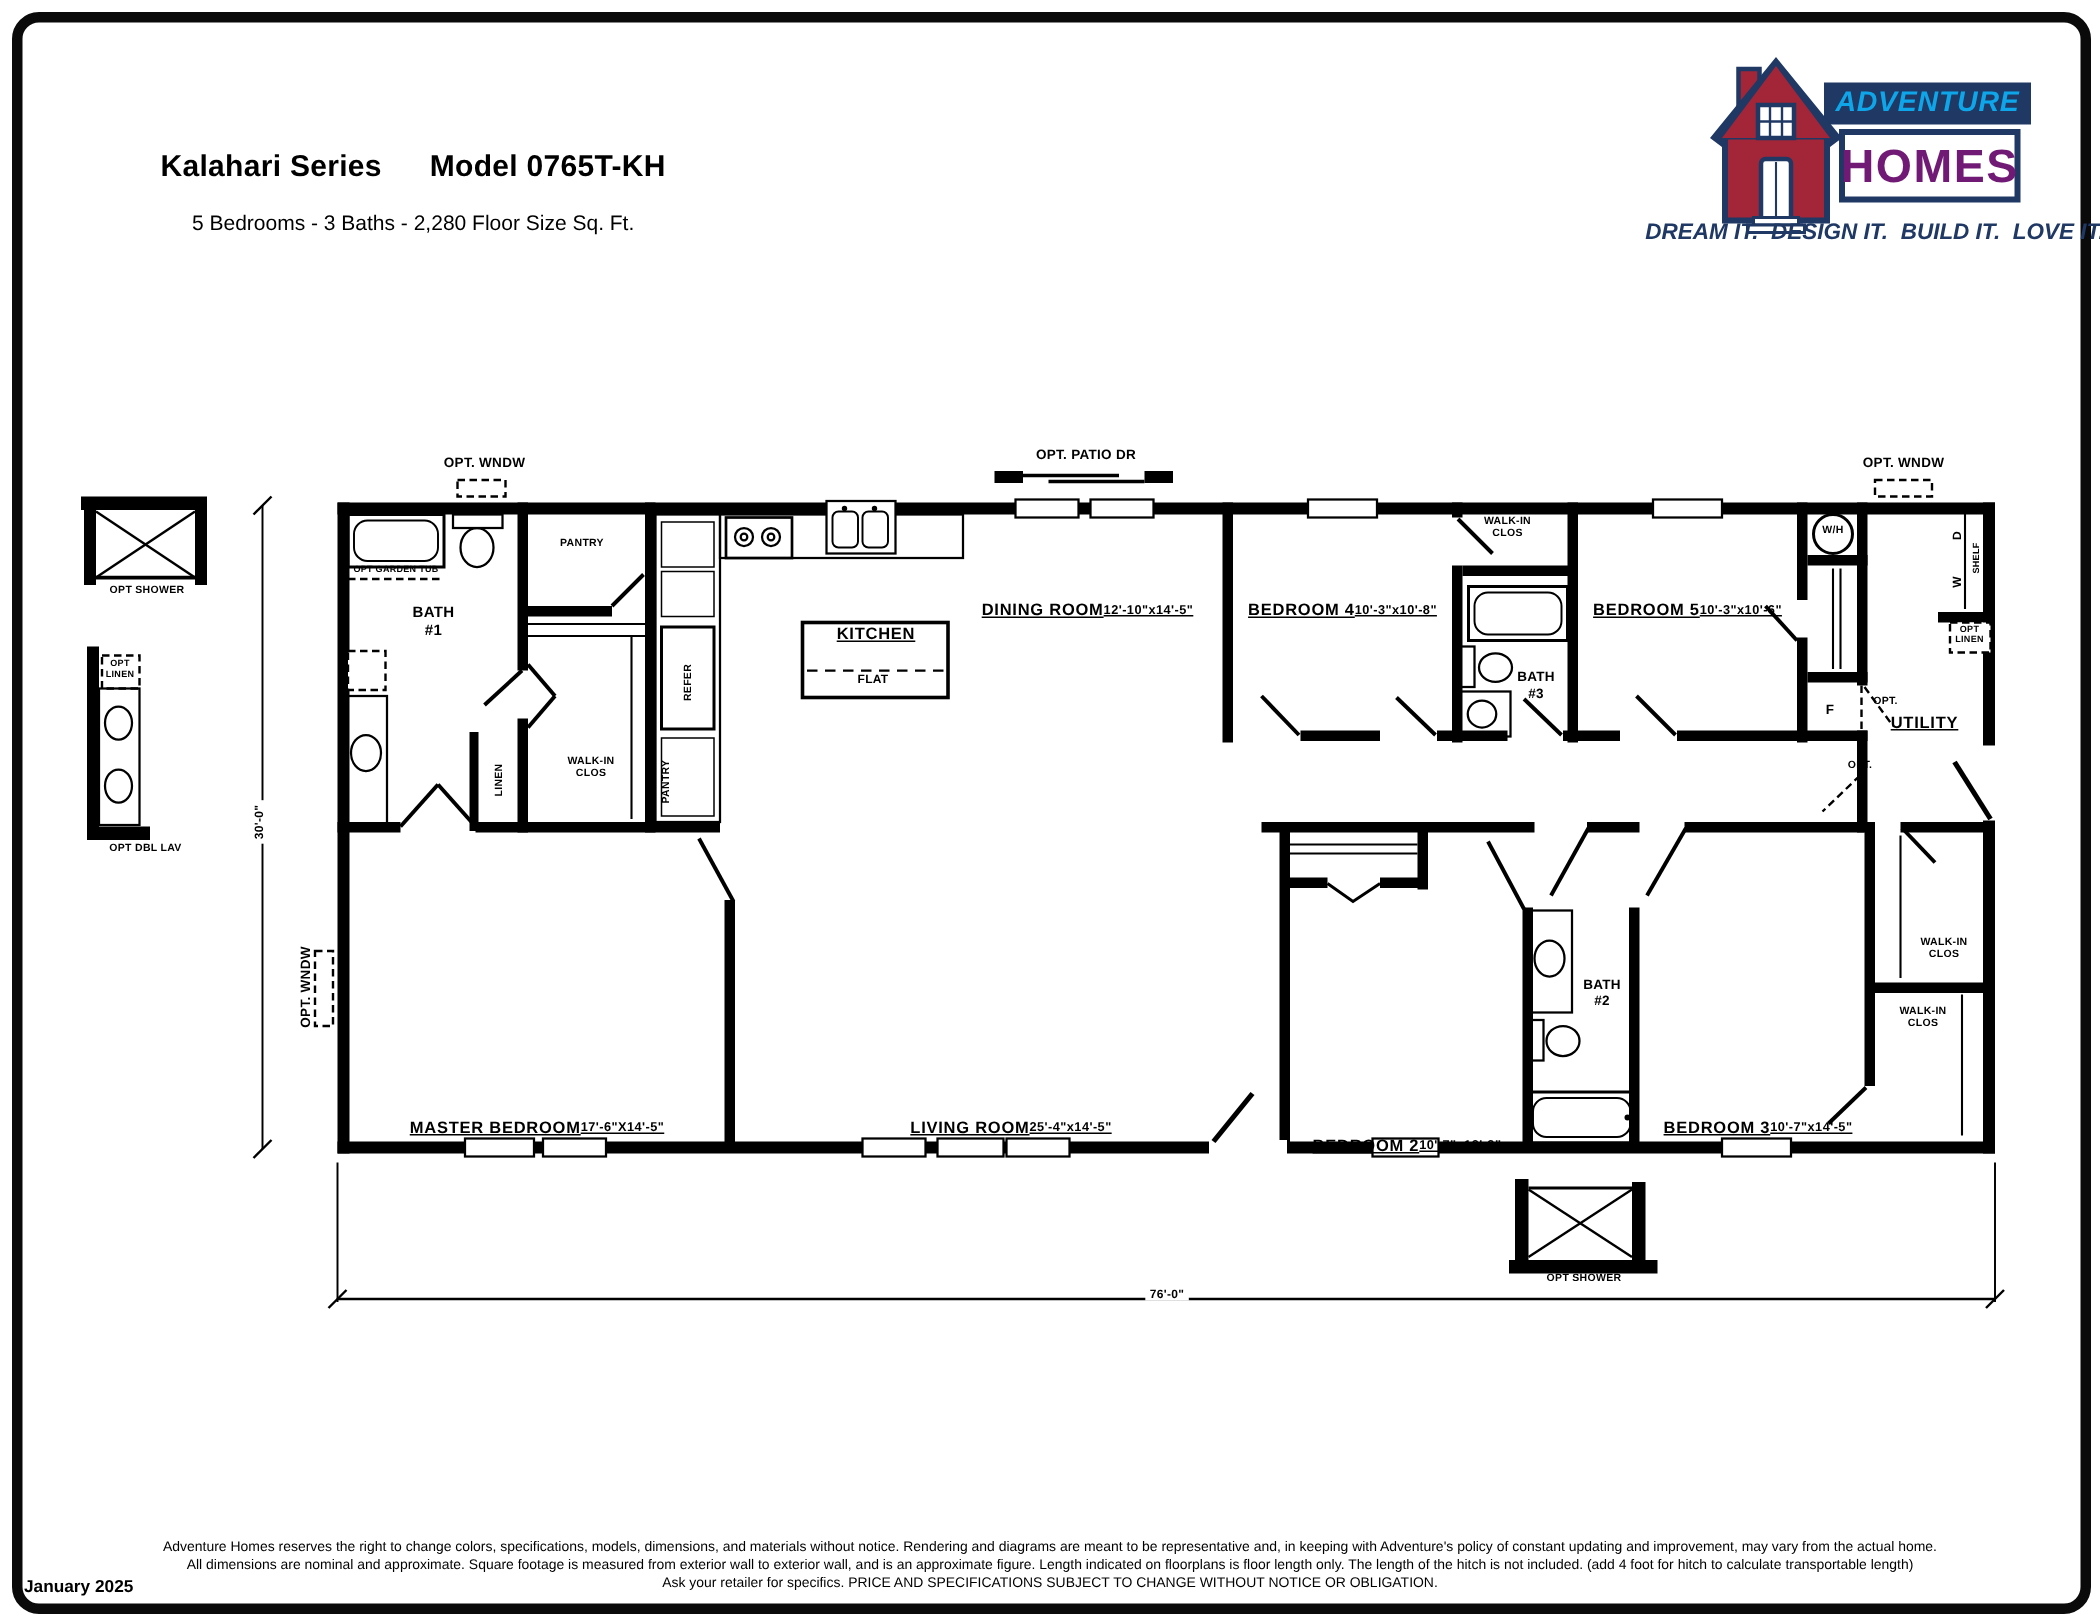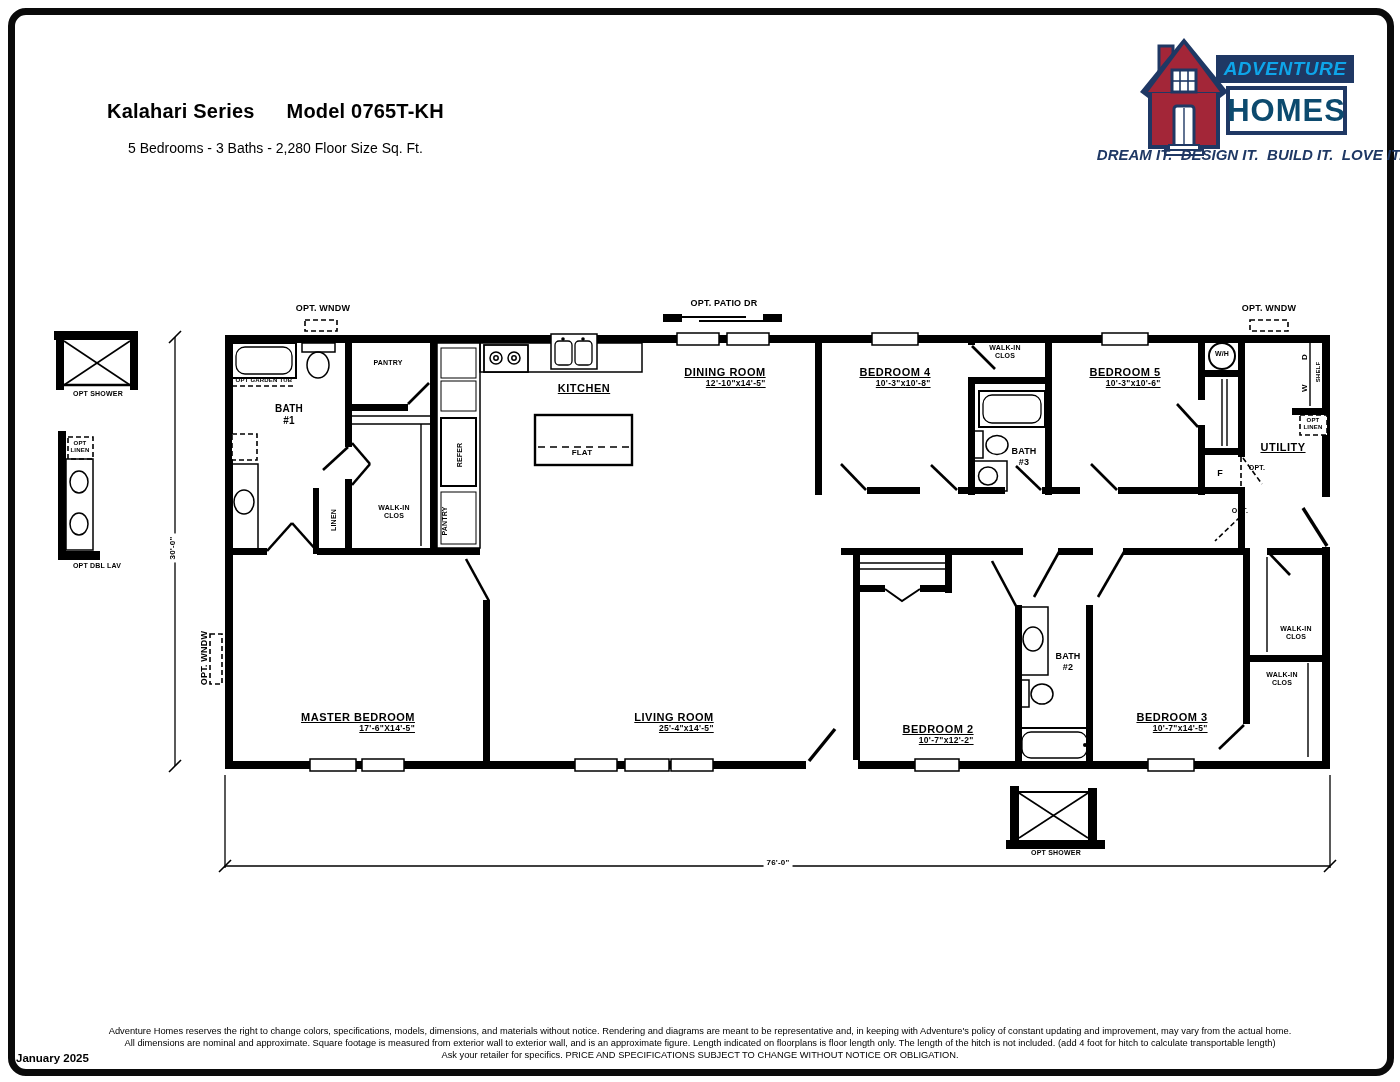"HOMES" .homesbox span { color: #0c4a6e -> #701a75 }
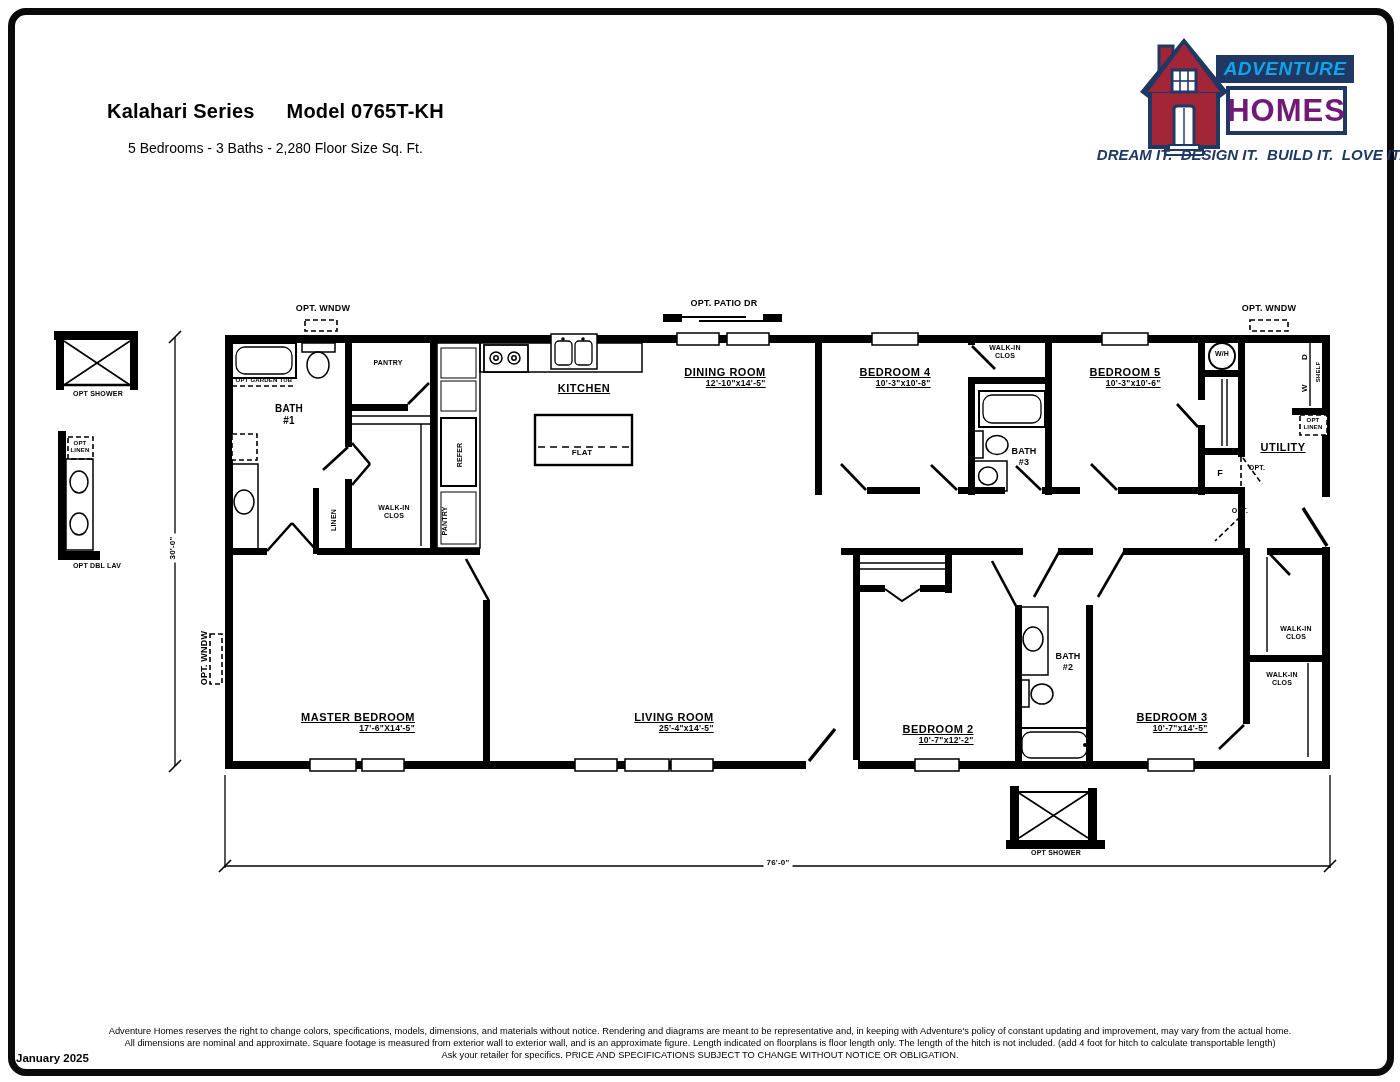"DINING ROOM" .room-label { align-items: flex-end -> flex-start; flex-direction: column -> row; margin-top: none -> 35px }
